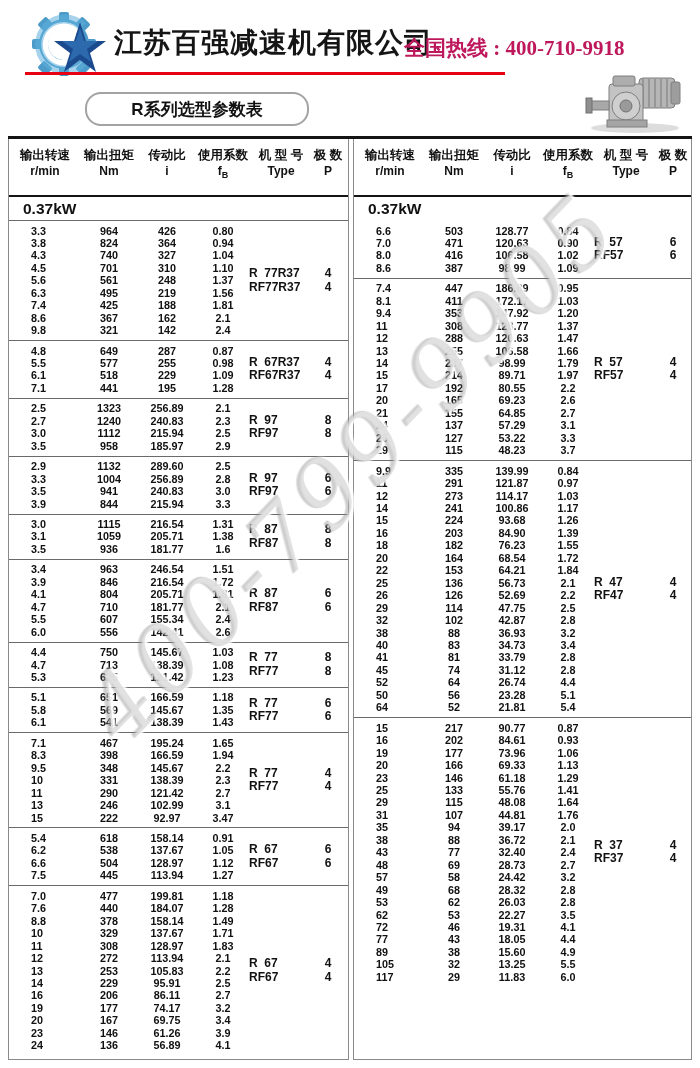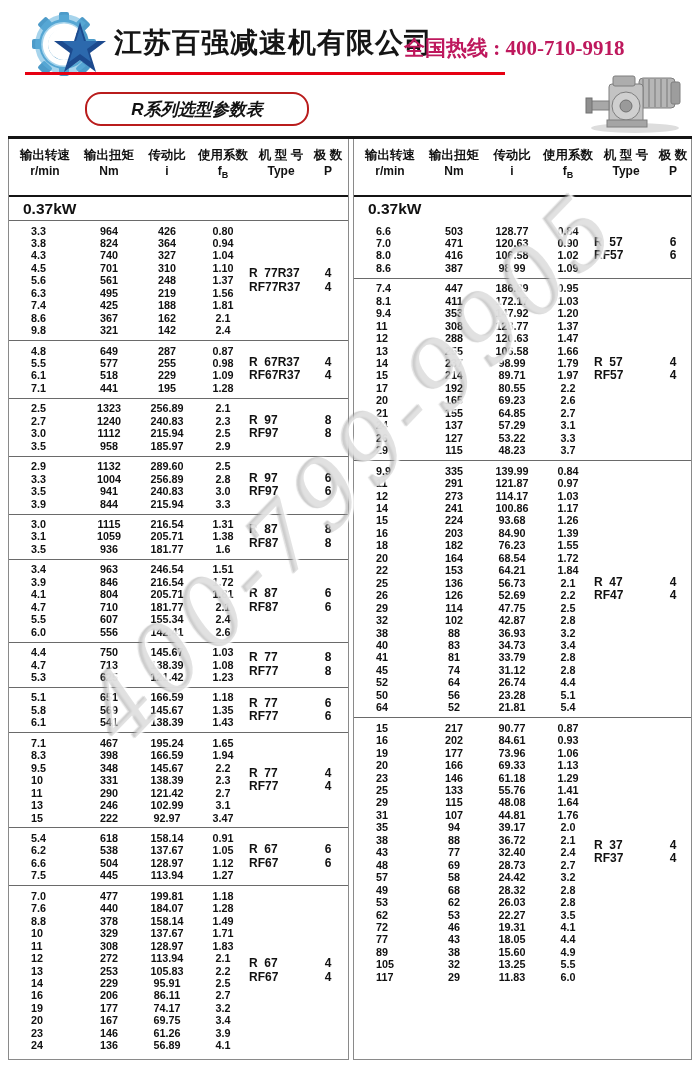"R系列选型参数表" .badge { border: 2px solid #b91c1c -> 2px solid #a3a3a3; font-style: italic -> none }
